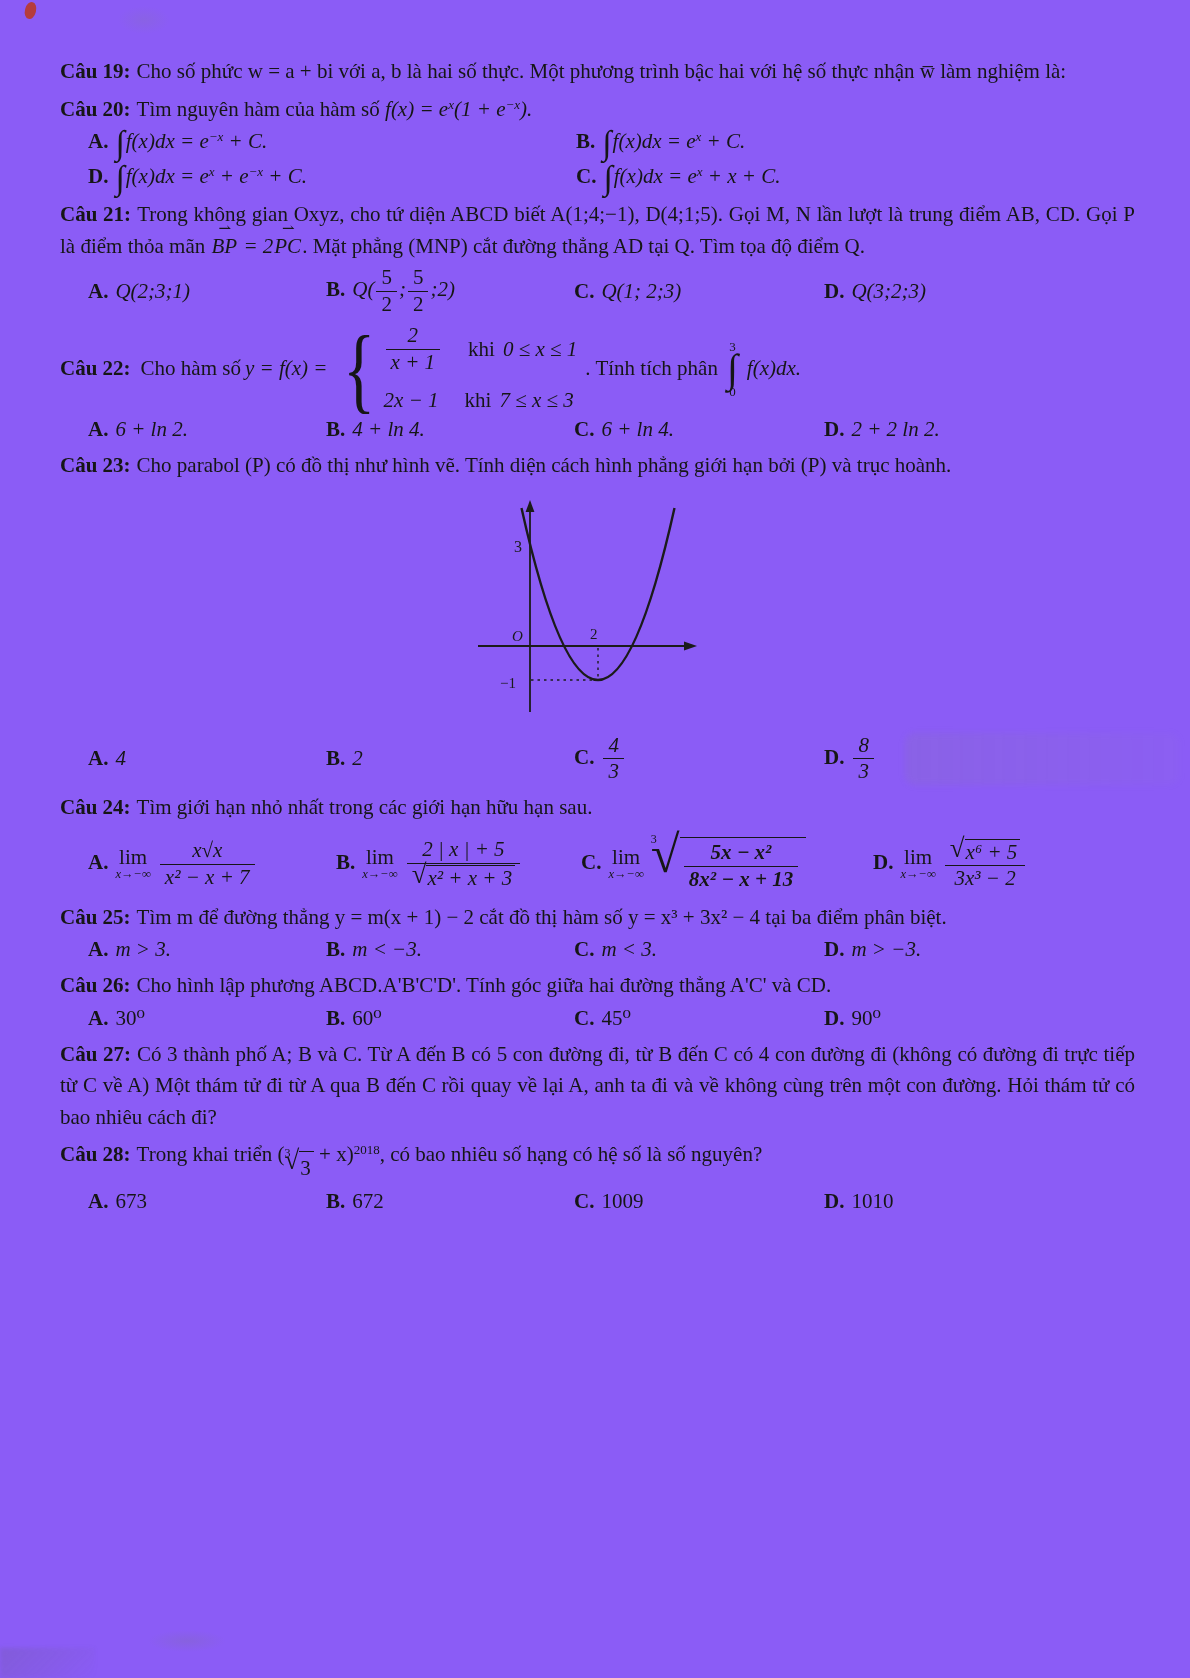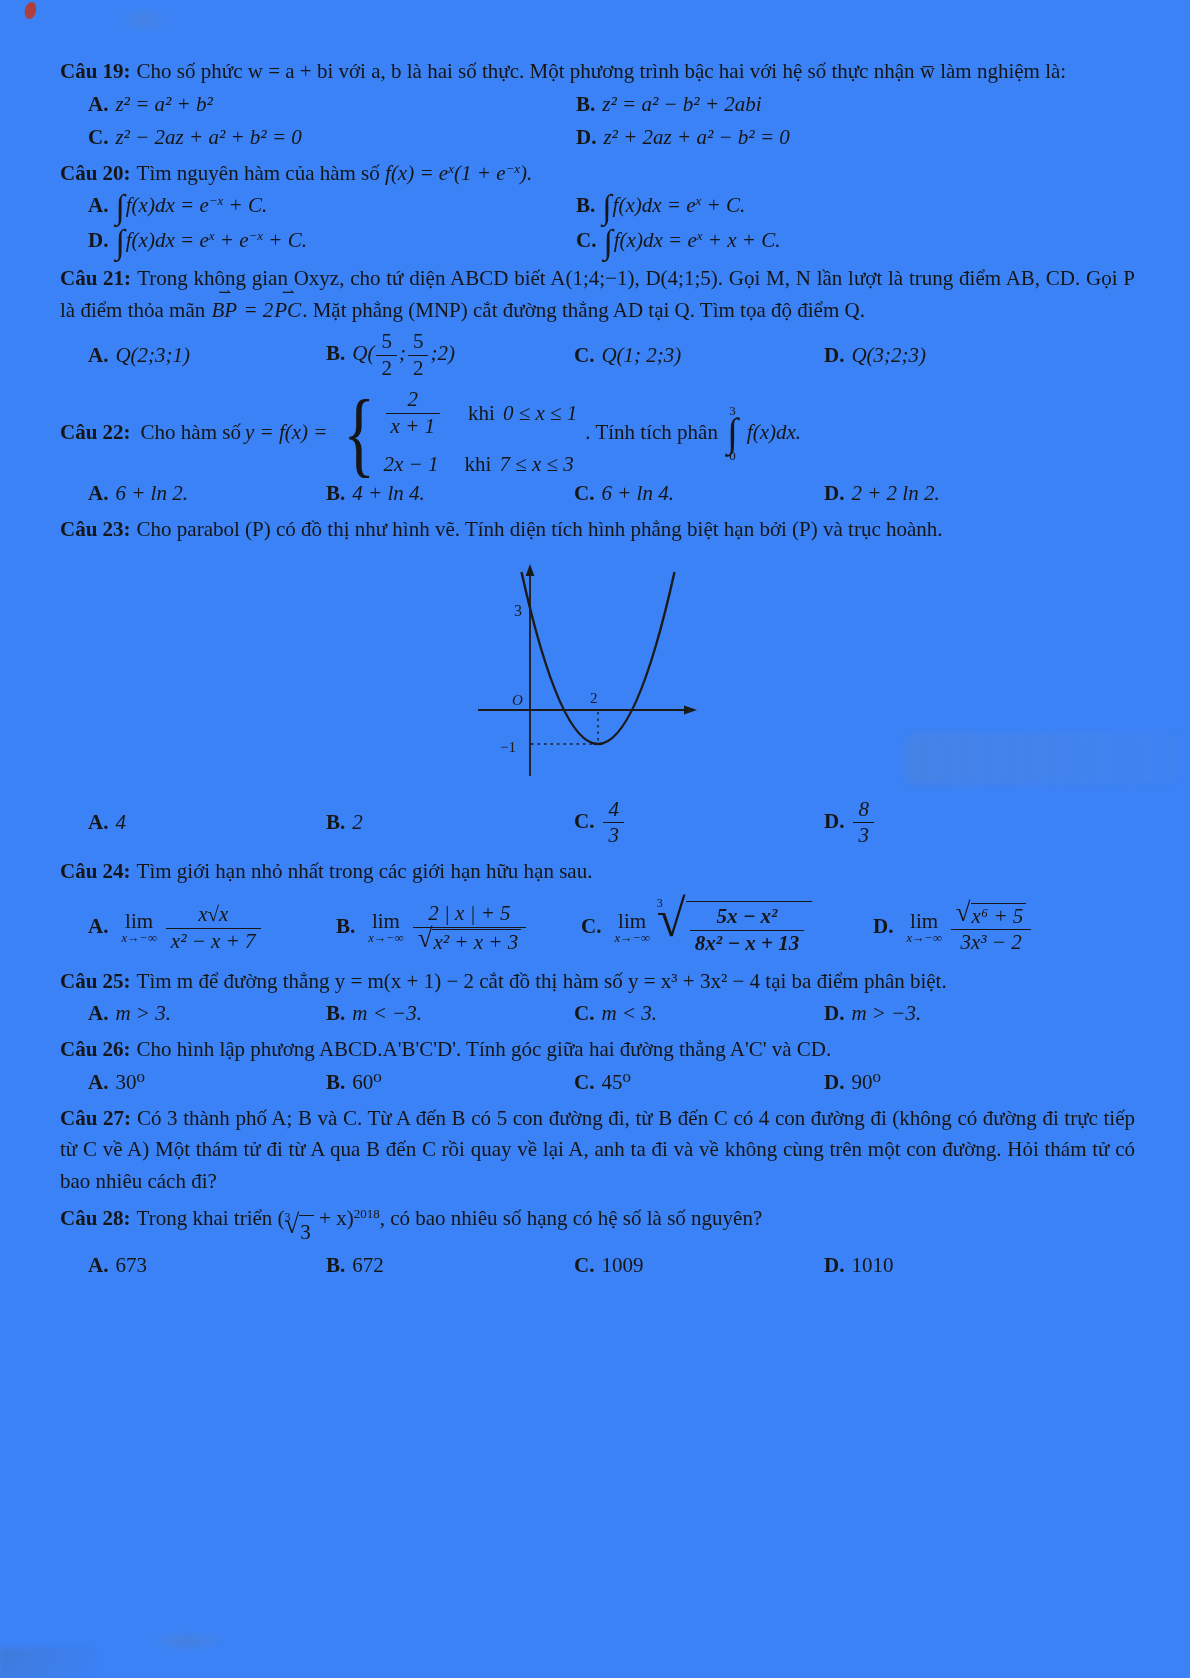"Câu 19: Cho số phức" .page { background: #3b82f6 -> #8b5cf6 }
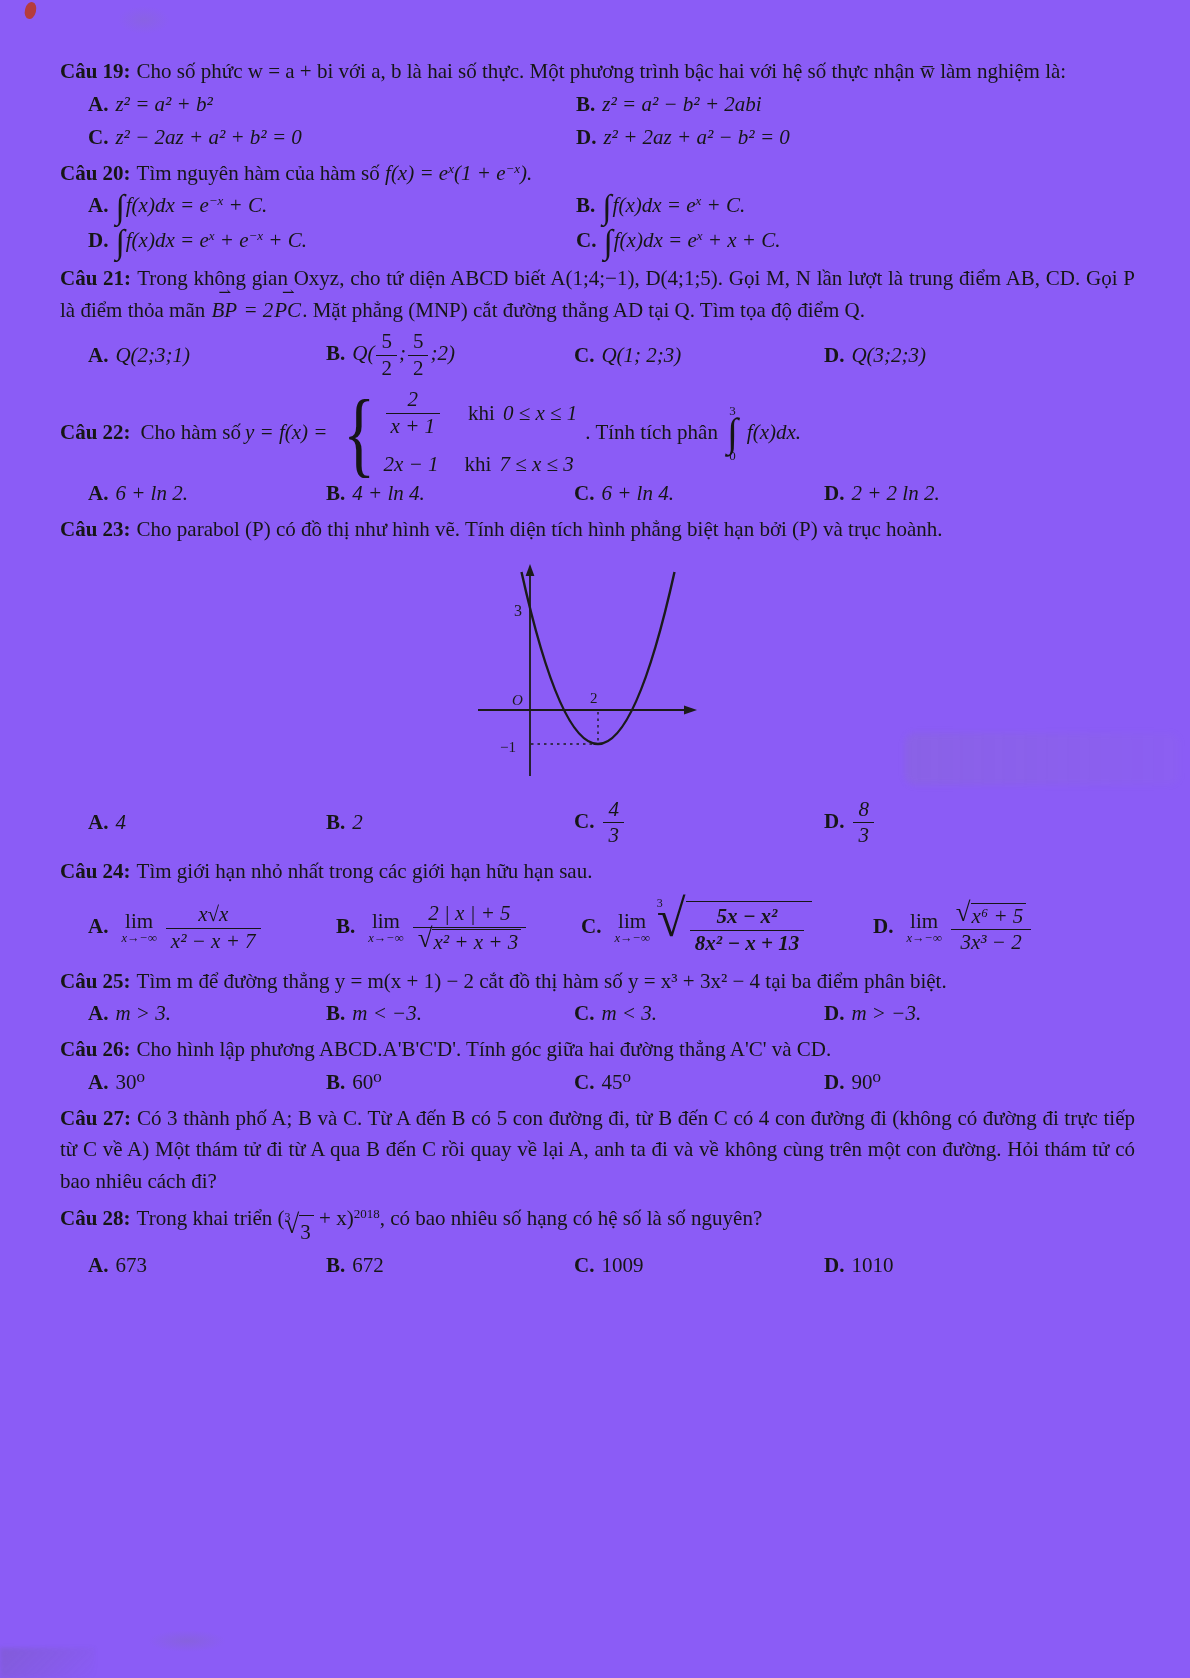"A. z² = a² +" div.opts { html: <div> <div><span>A.</span><span>z² = a² + b²</span></div> <div><span>B.</span><span>z² = a² − b² + 2abi</span></div> <div><span>C.</span><span>z² − 2az + a² + b² = 0</span></div> <div><span>D.</span><span>z² + 2az + a² − b² = 0</span></div> </div> -> none }
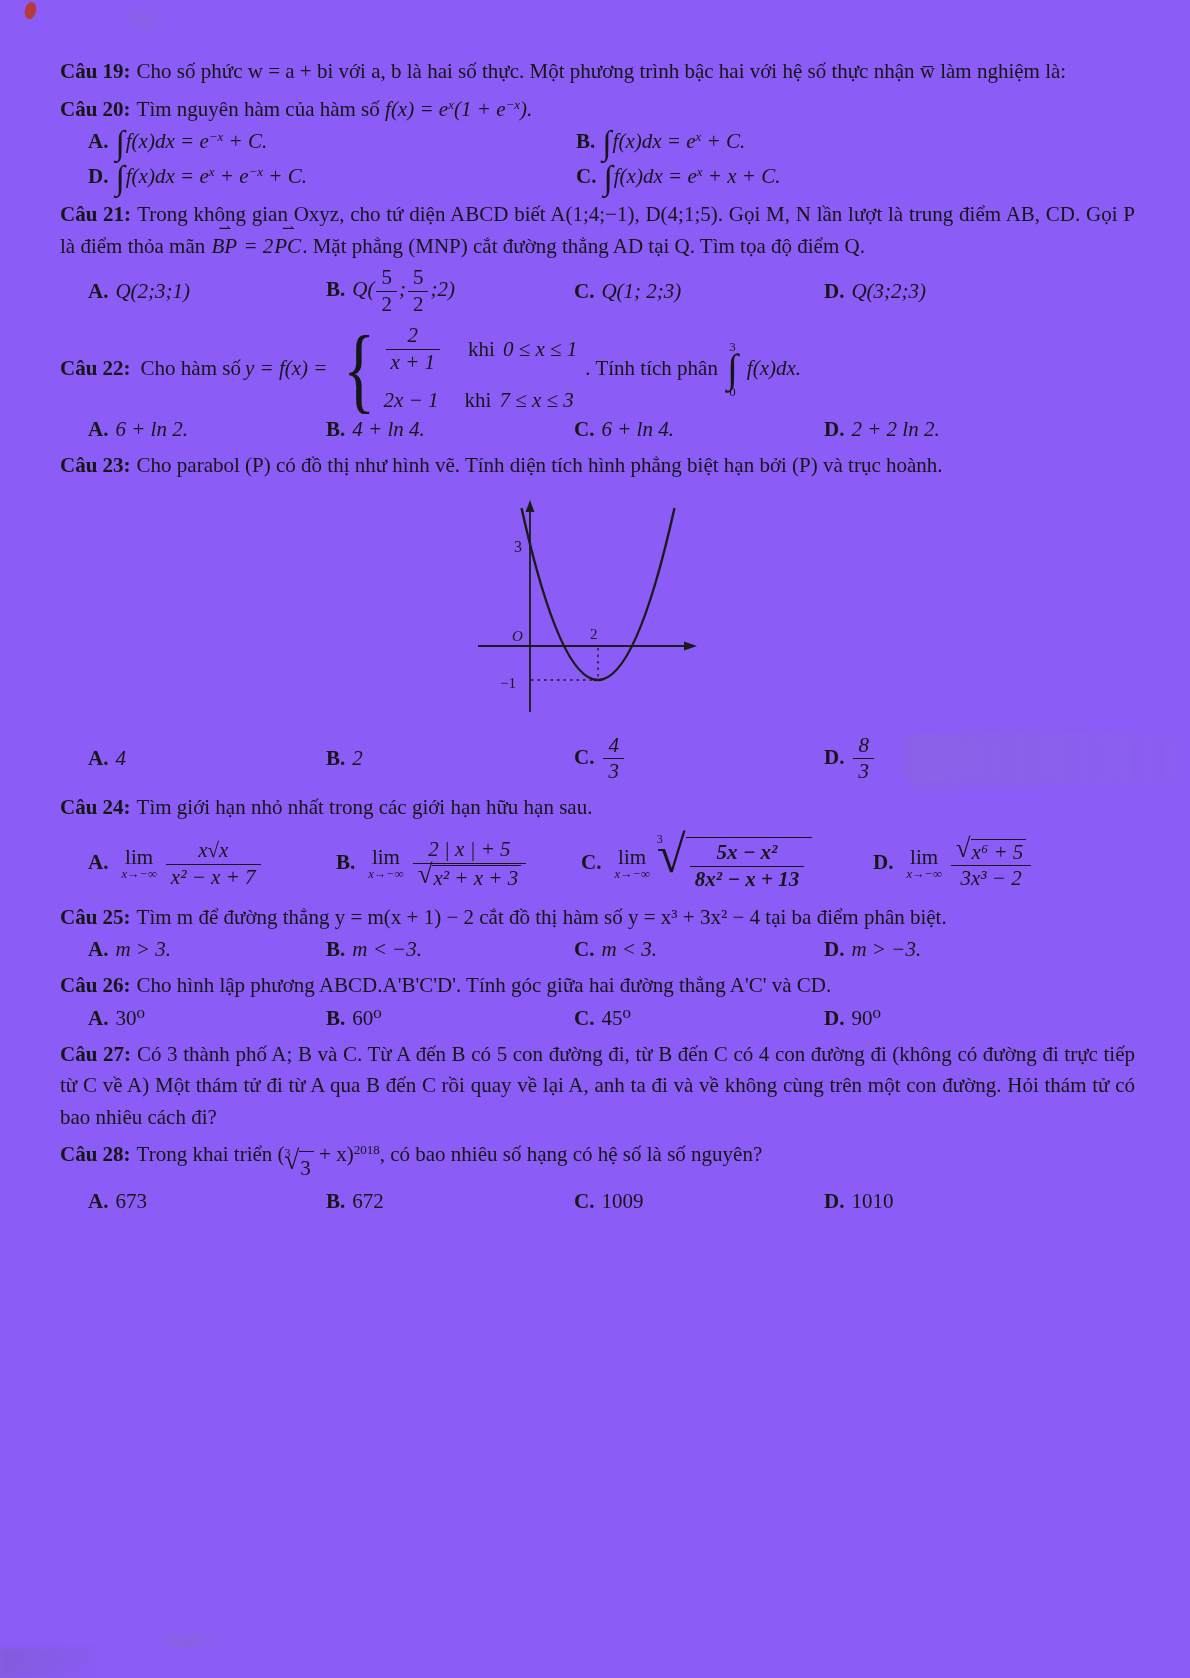"Cho parabol (P) có đồ" span { text: tích hình phẳng biệt -> cách hình phẳng giới }
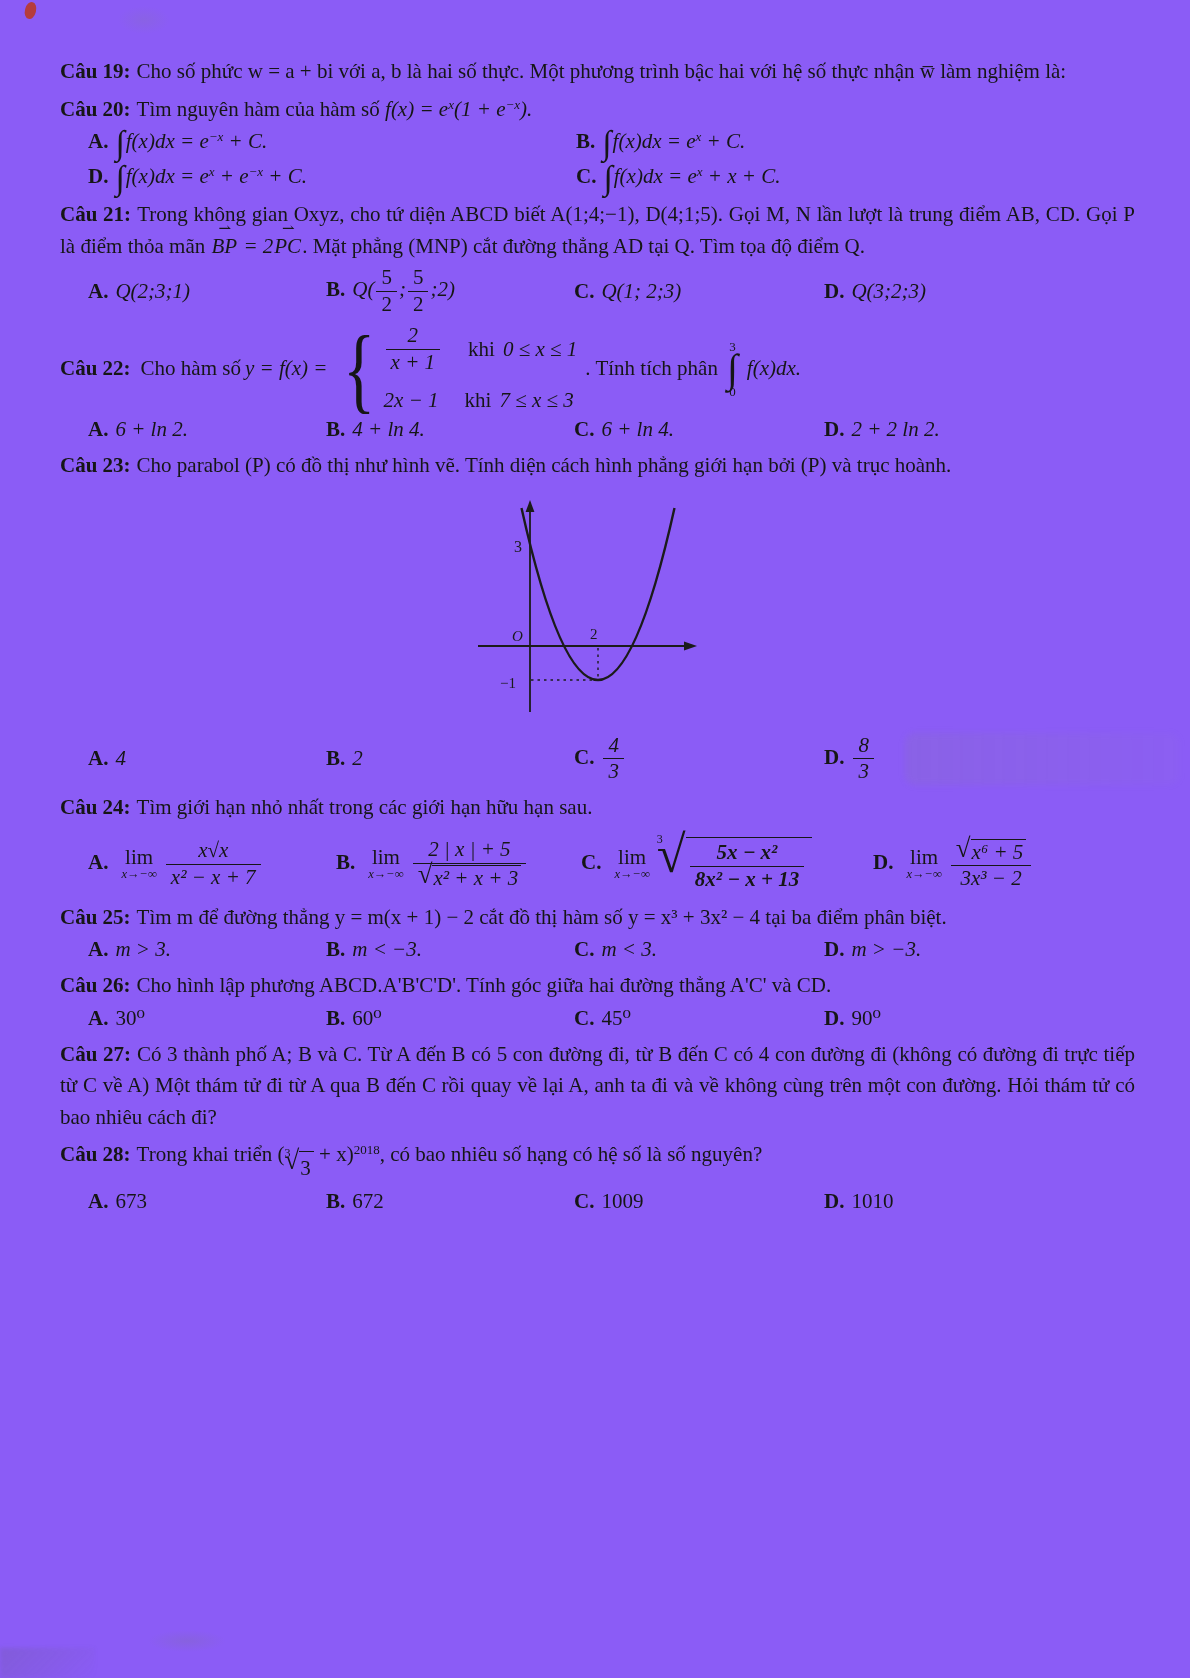"lim" .lim { margin-left: 6px -> none }
